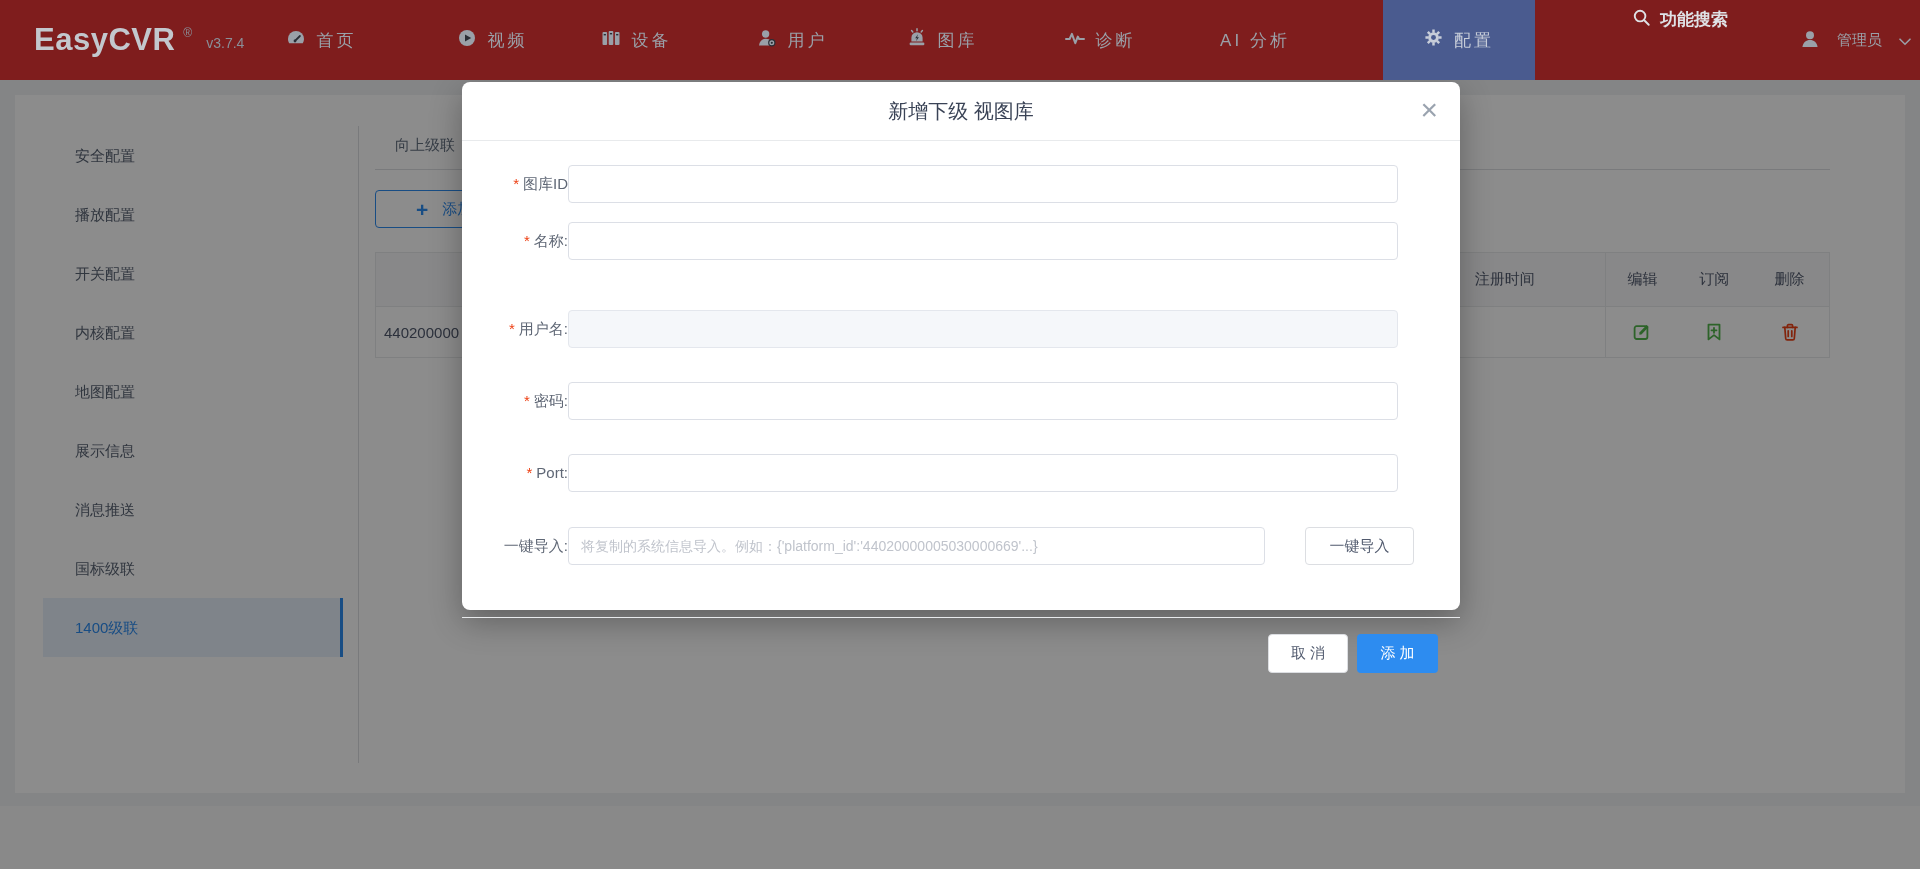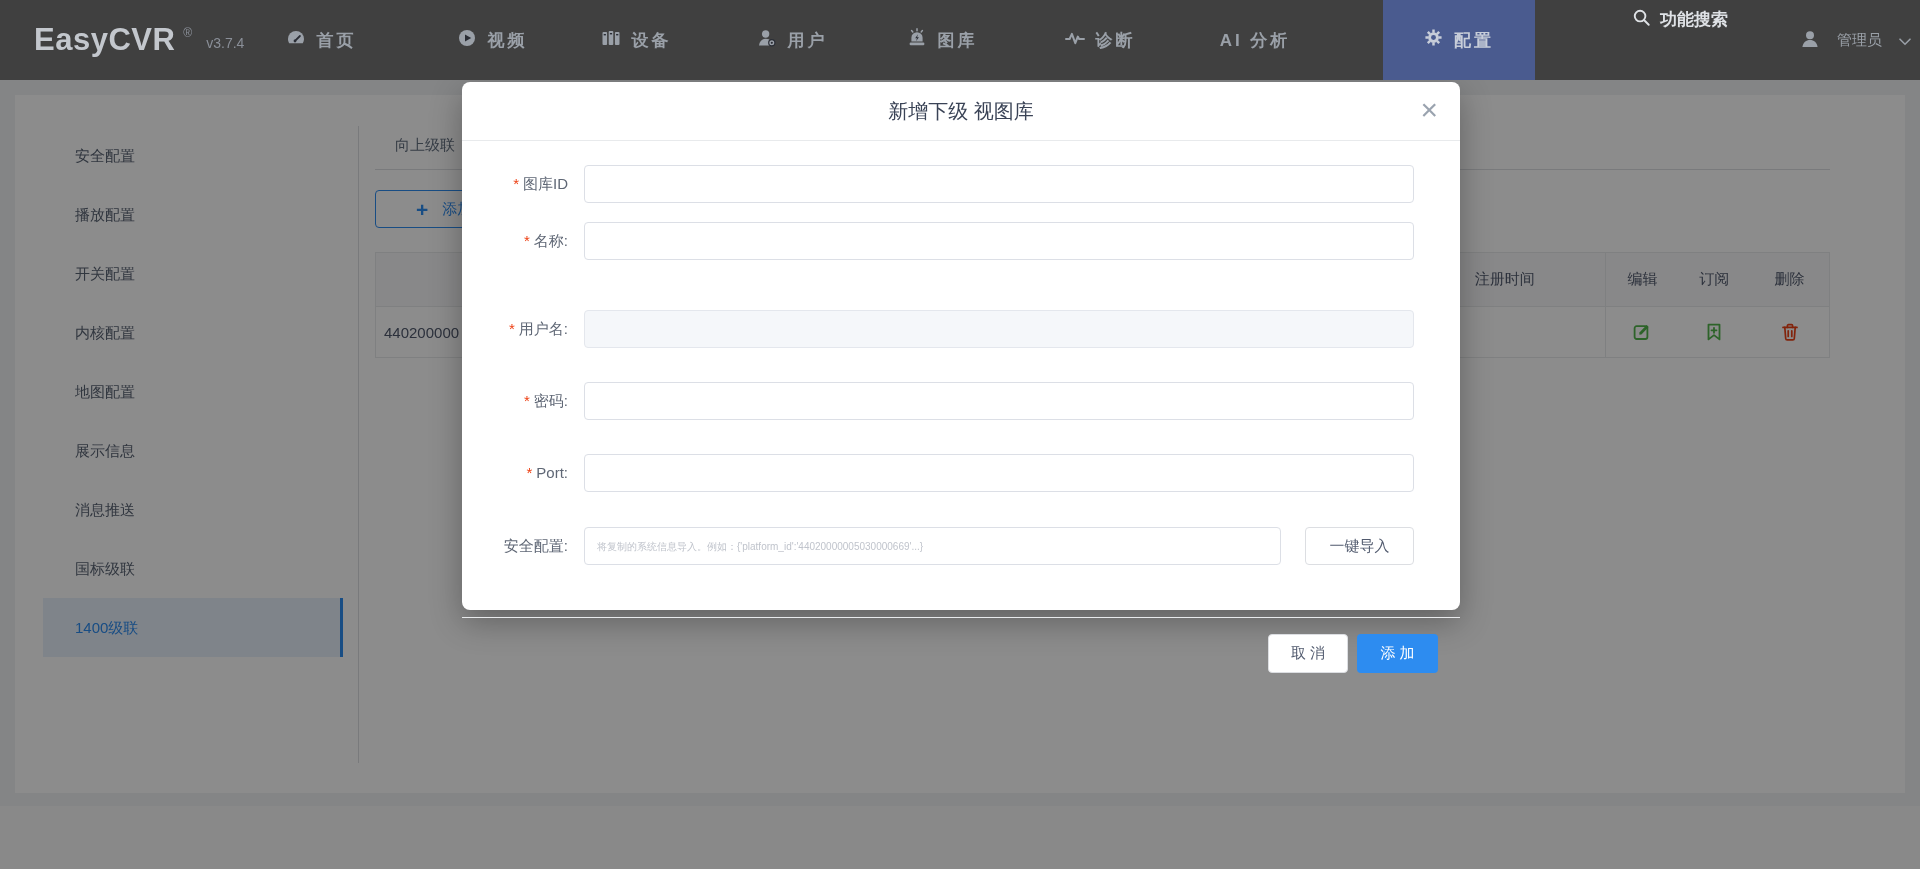"EasyCVR" .navbar { background: #404040 -> #7f1d1d }
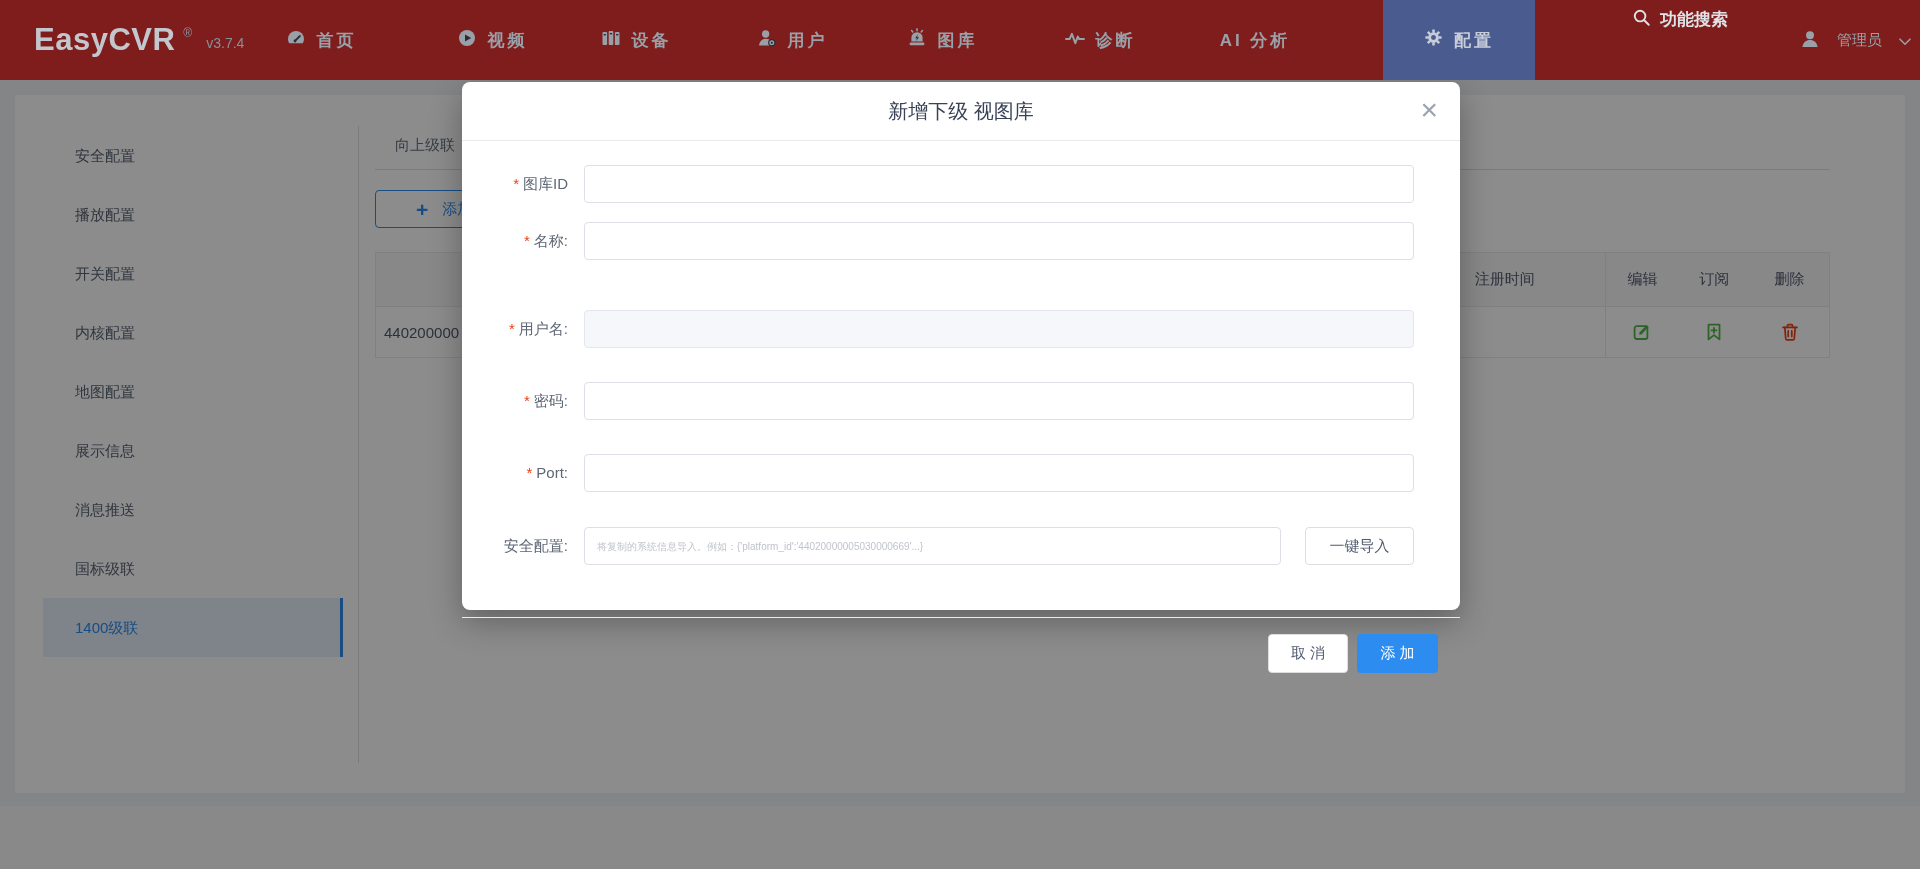"首页" .nav-item { font-weight: bold -> normal }
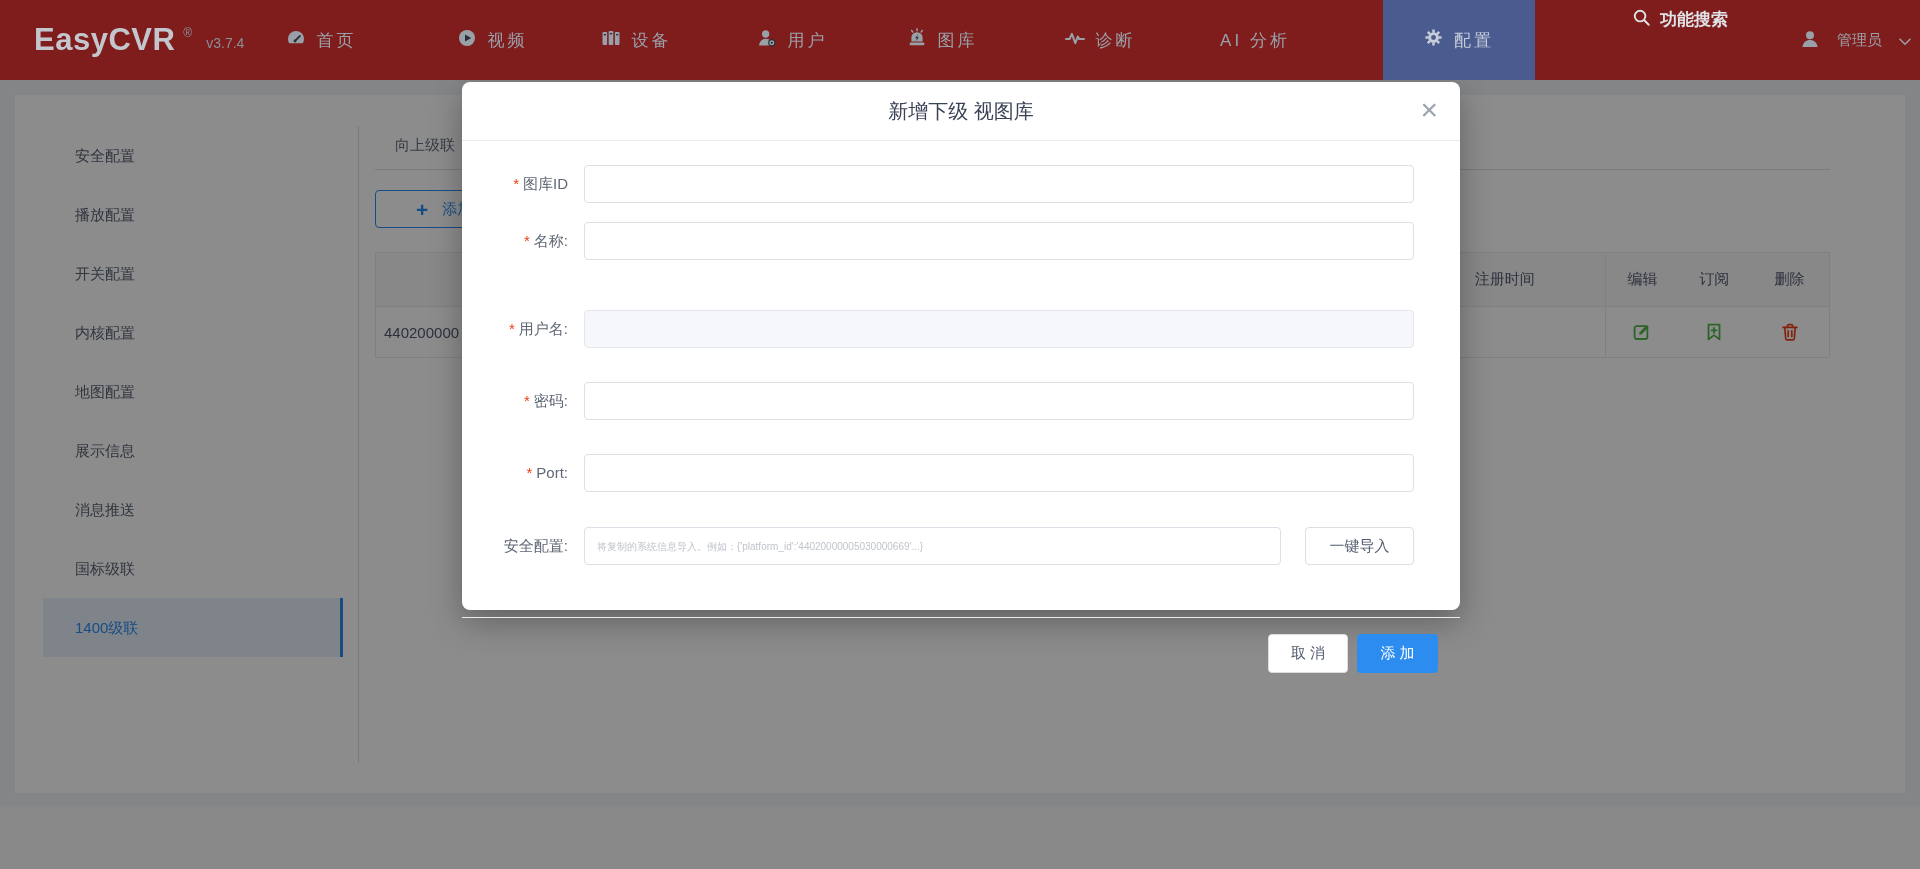"安全配置:" span.flabel { text: 安全配置 -> 一键导入 }
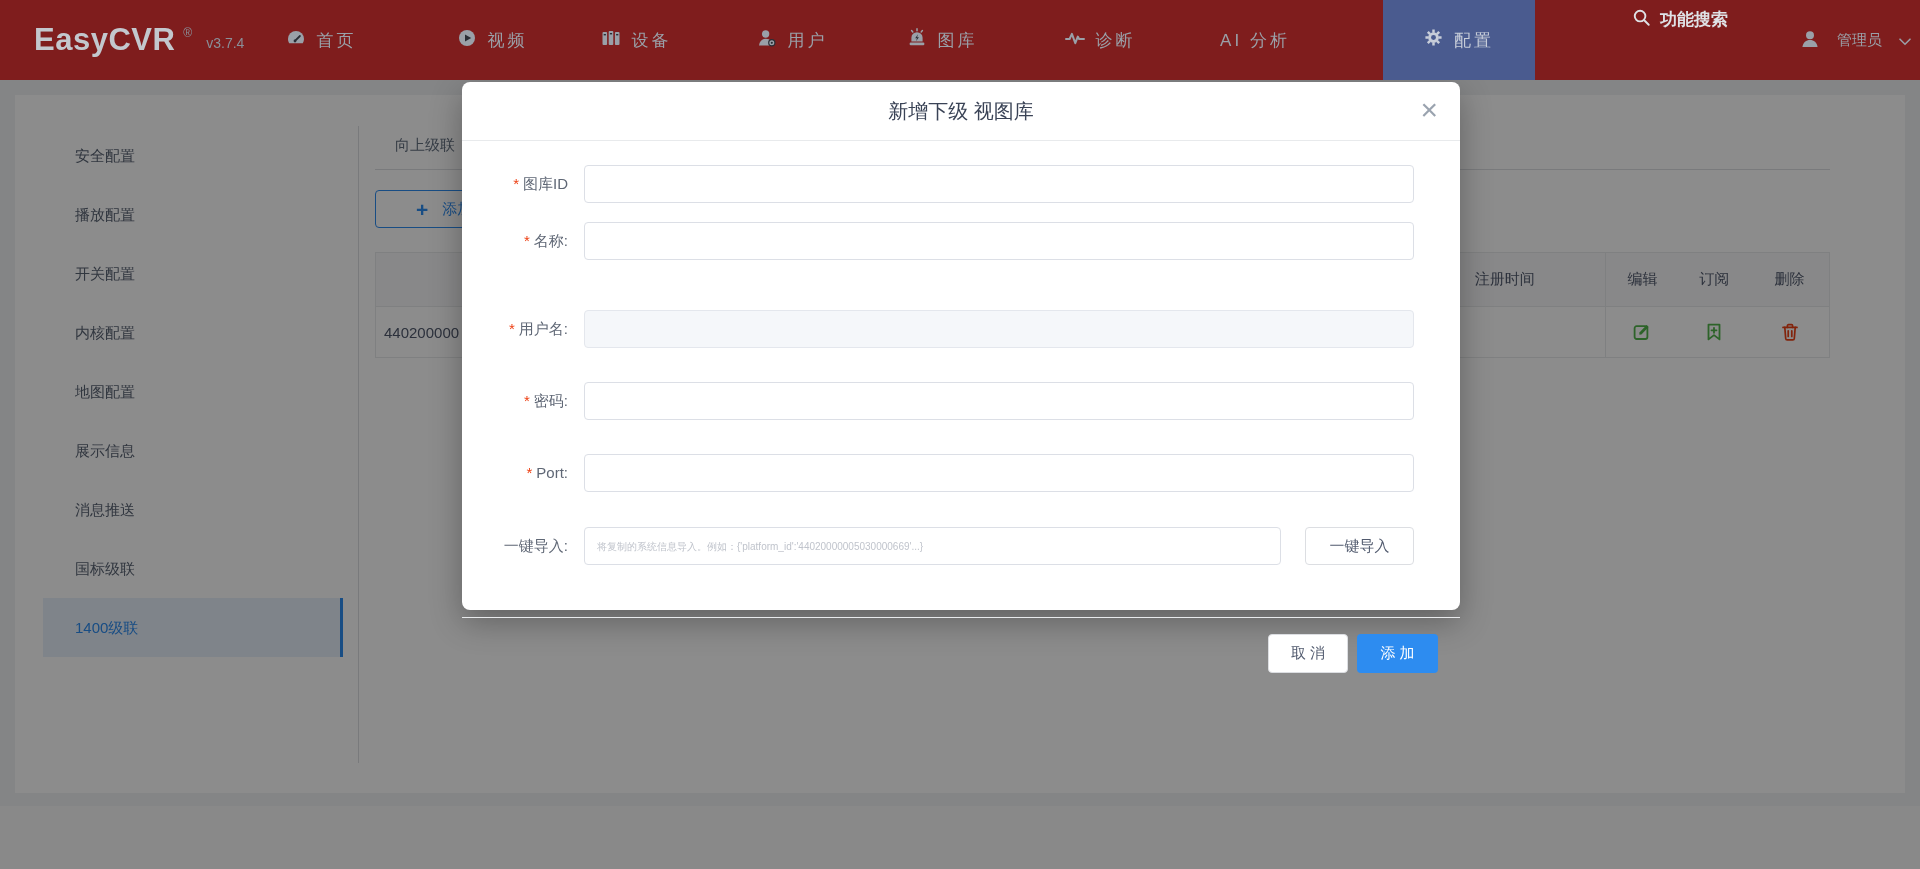"将复制的系统信息导入。例如：{'platform_id':'4402000000" .finput { font-size: 10px -> 14px; margin-left: 16px -> none }
